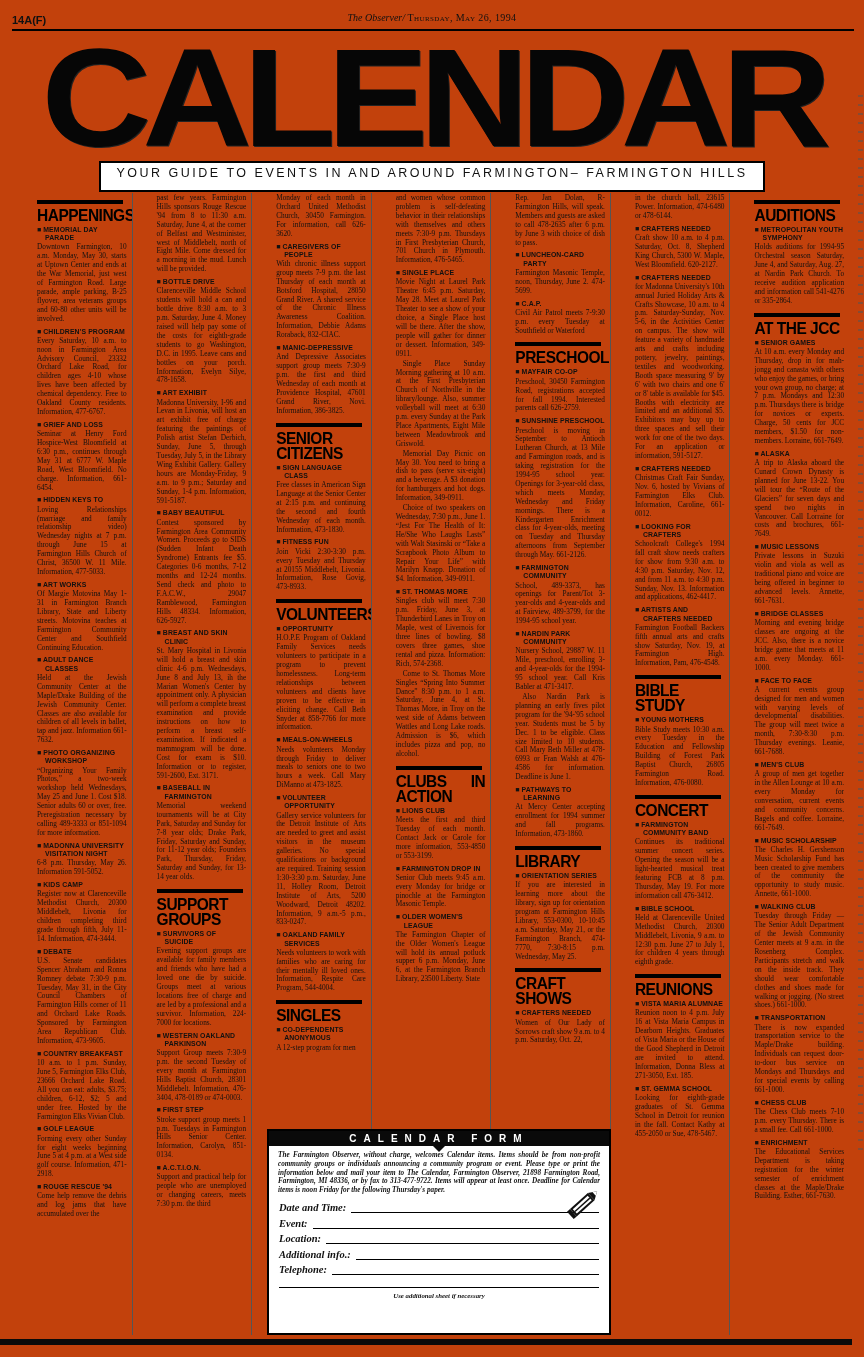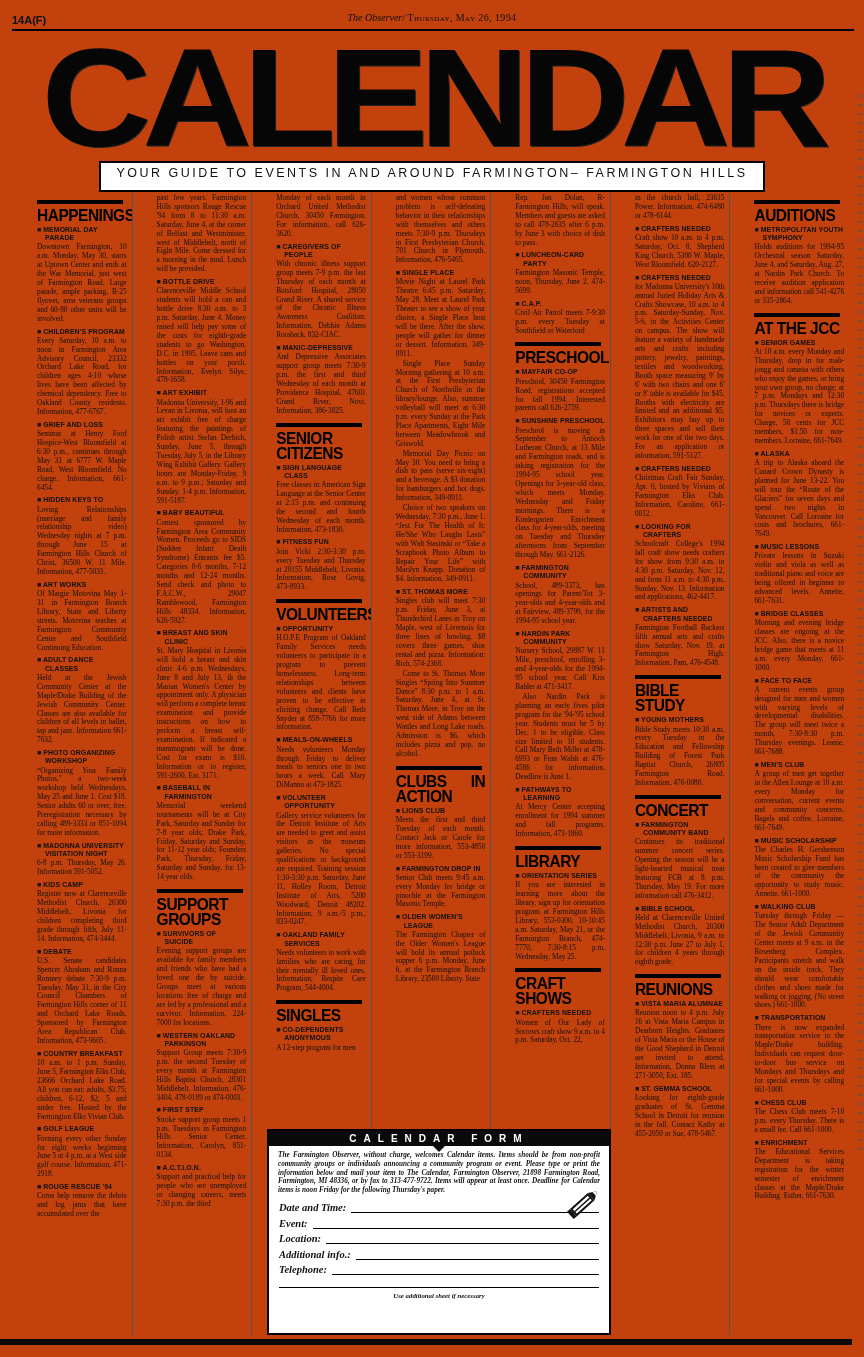"Christmas Craft Fair Sunday, Apr." p.ibody { text: Apr -> Nov }
